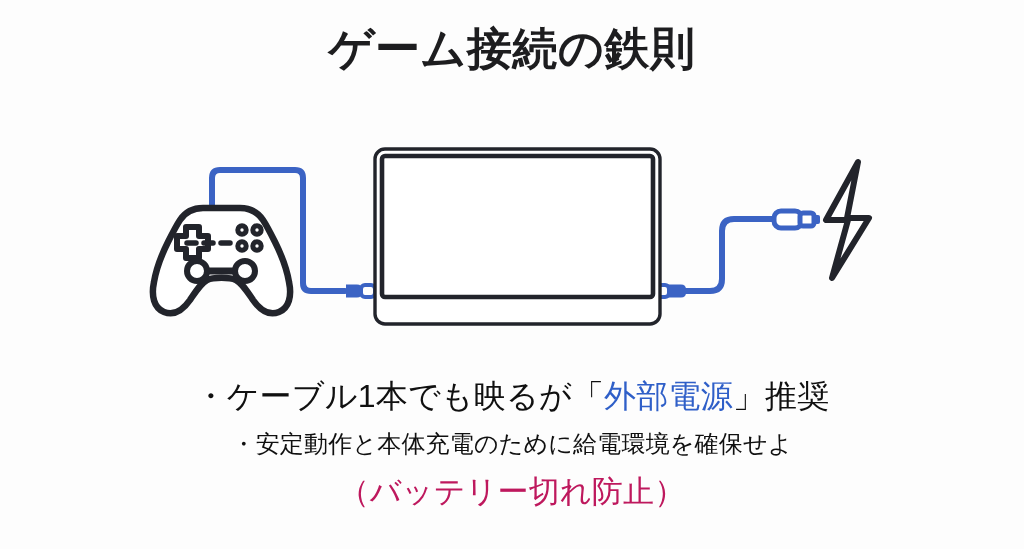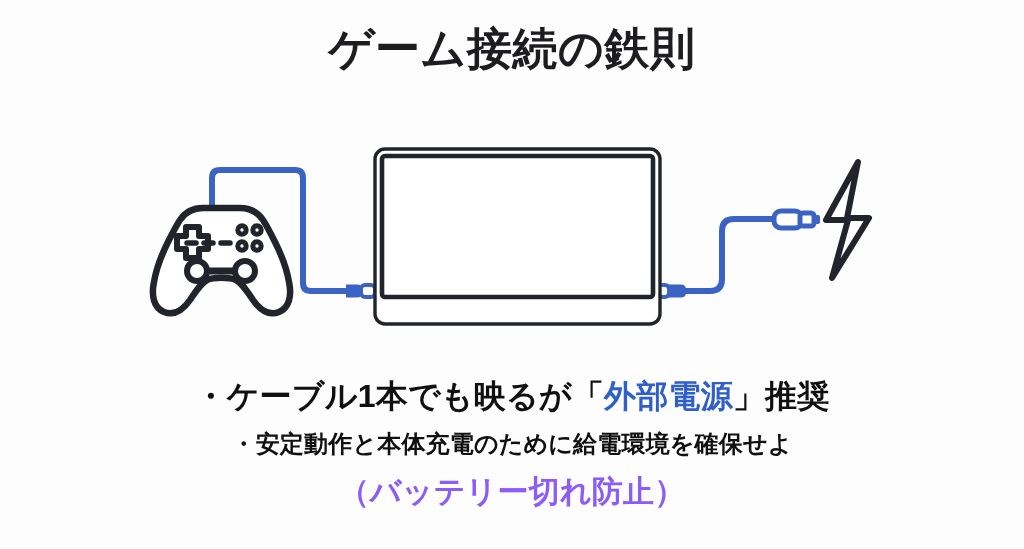"・ケーブル1本でも映るが「外部電源」推奨" .caption-line { font-weight: 700 -> 400 }
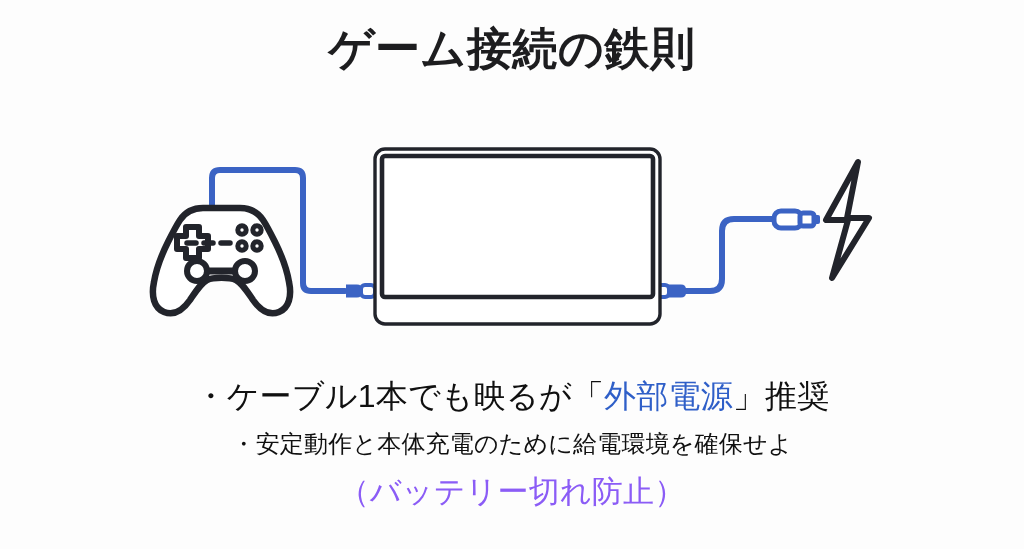"（バッテリー切れ防止）" .caption-line.line3 { color: #8b5cf6 -> #be185d }
